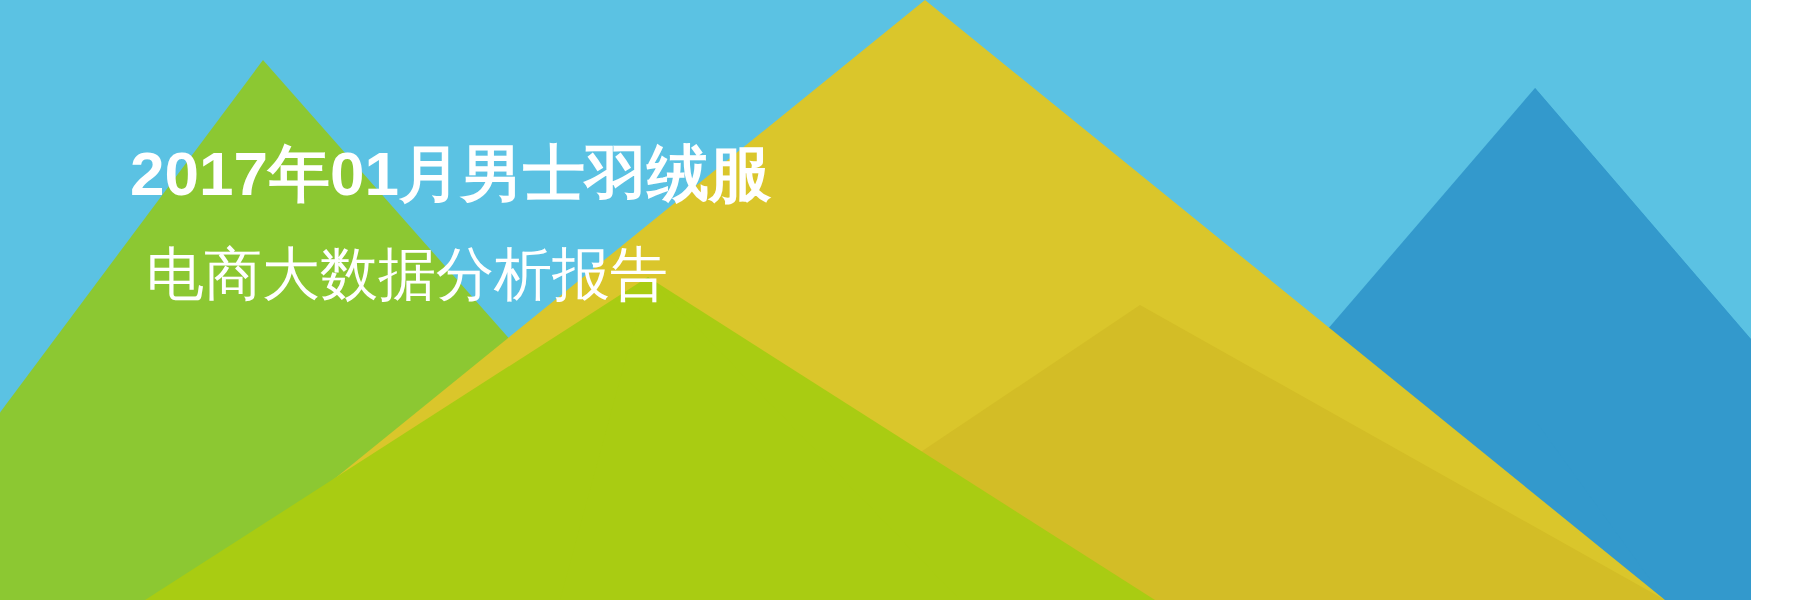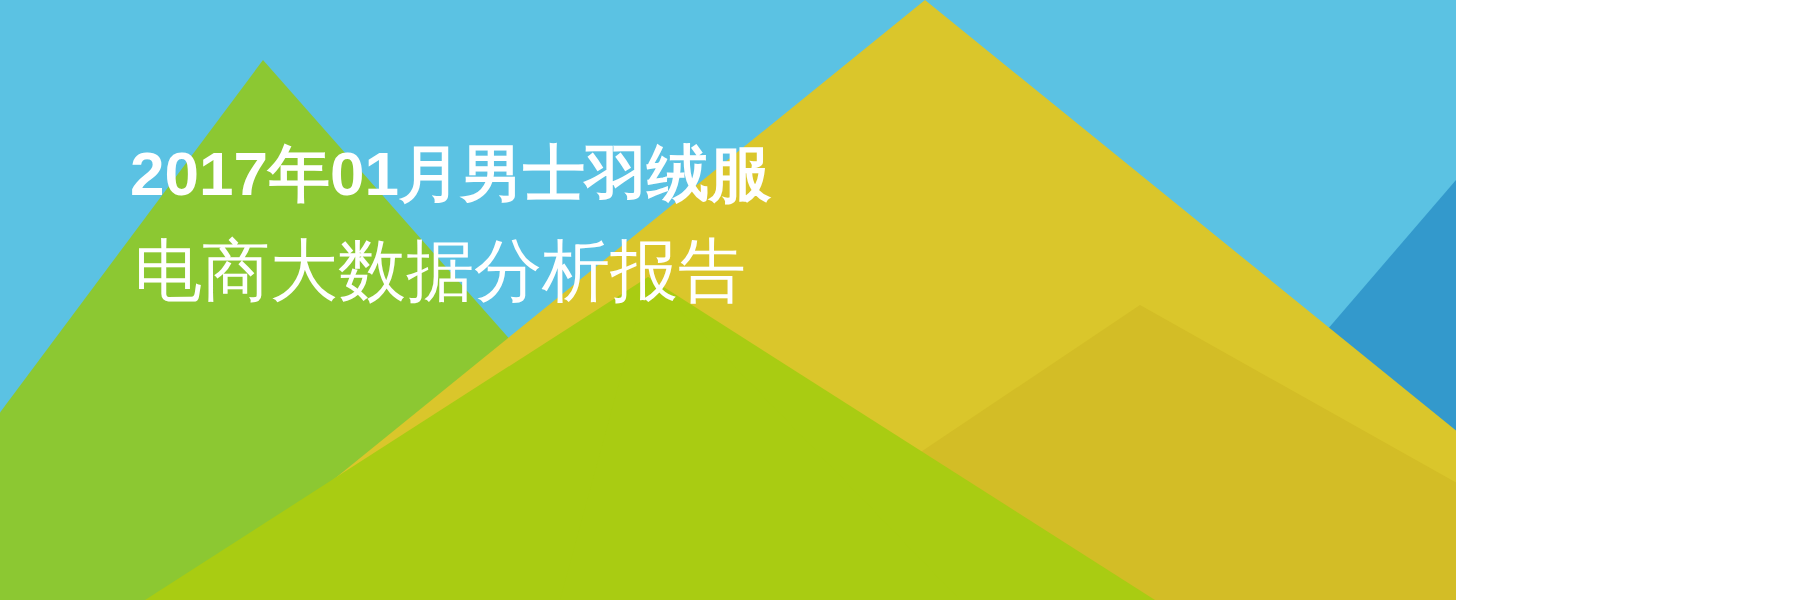"2017年01月男士羽绒服" #banner { width: 1456px -> 1751px }
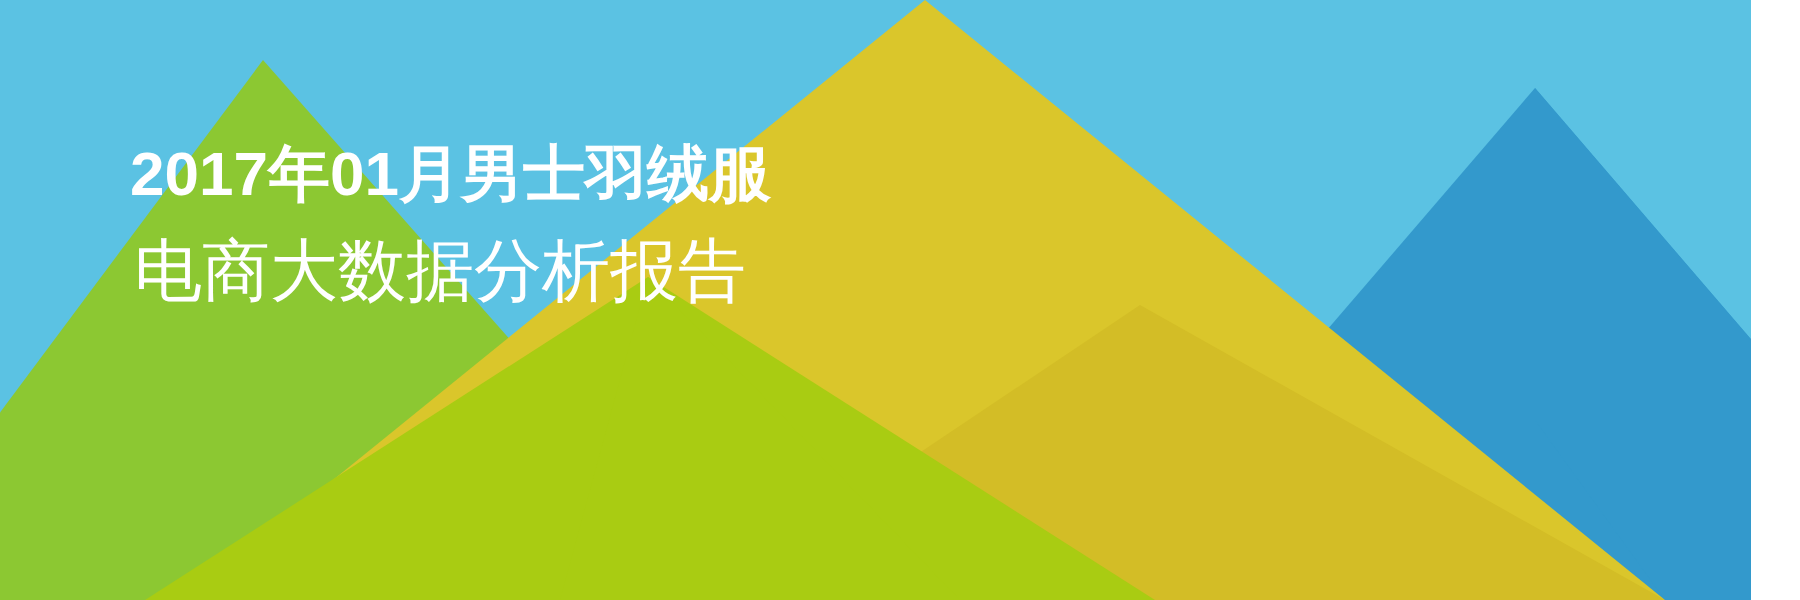"电商大数据分析报告" #title-line-2 { font-size: 68px -> 58px; margin: 0 -> 12px }
